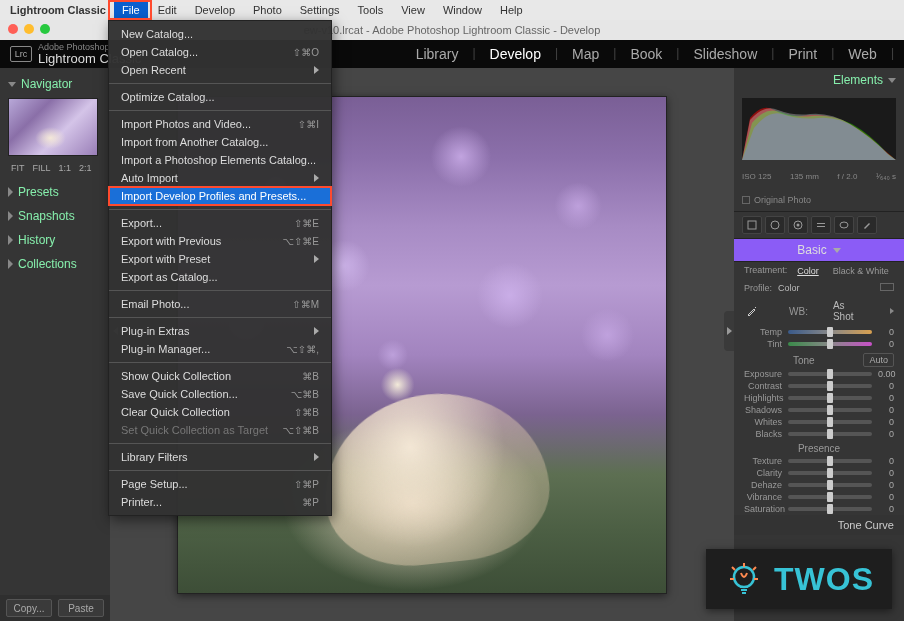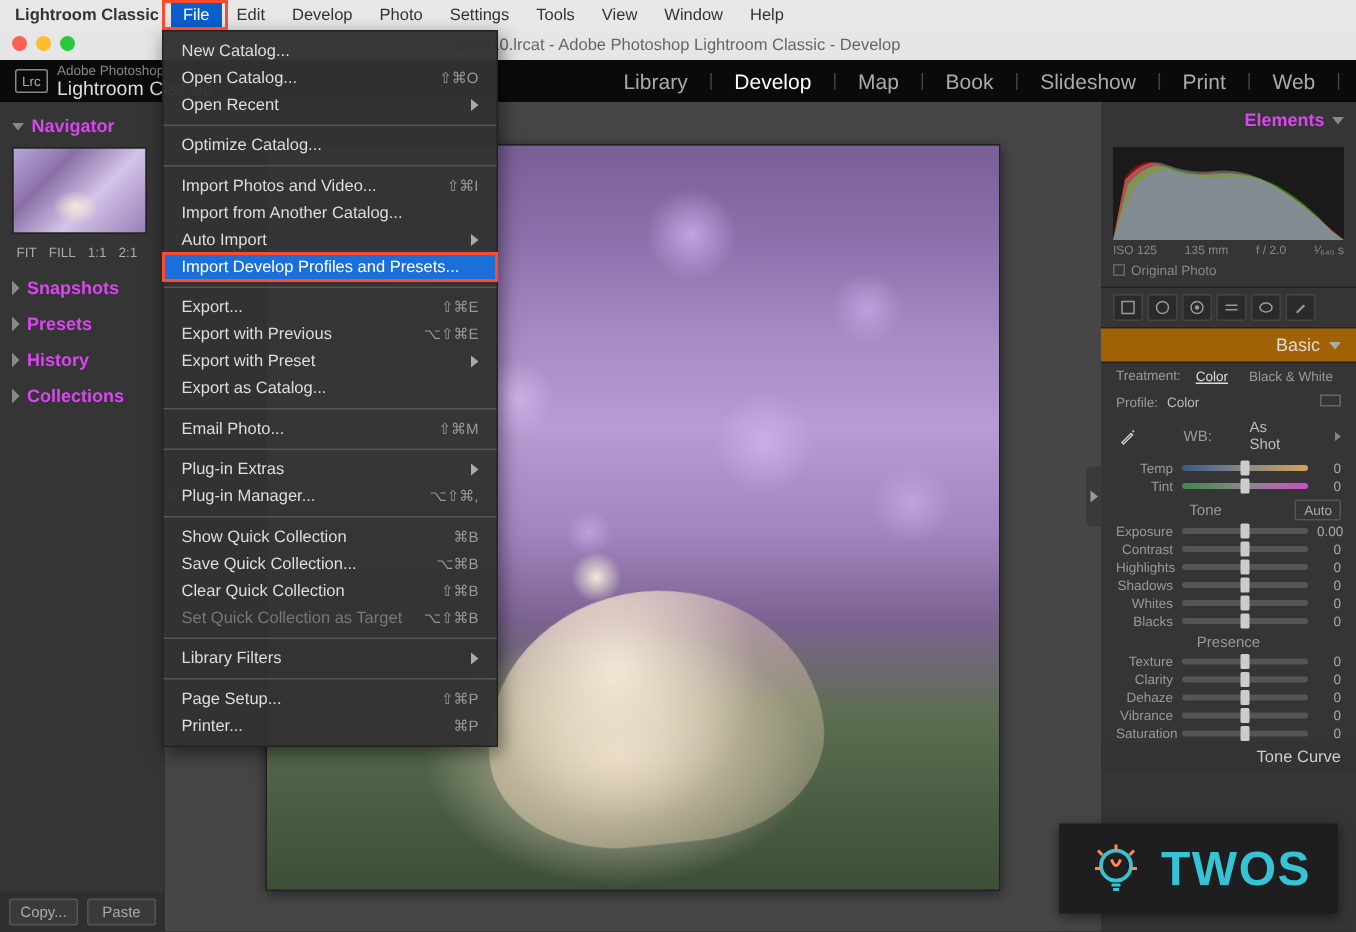"Navigator" .panel-header { color: #d946ef -> #86efac; font-weight: bold -> none }
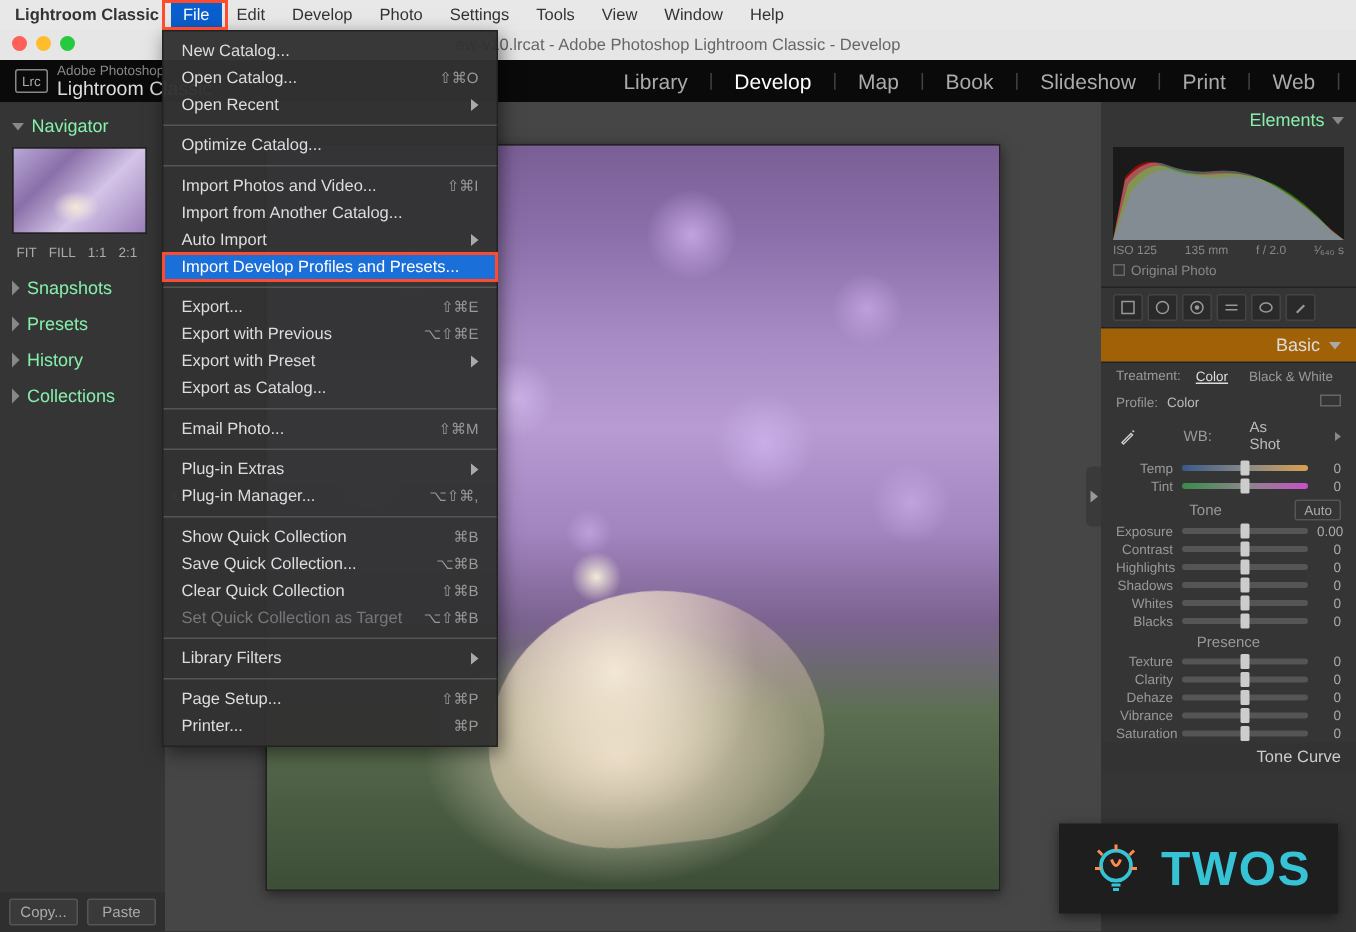"Import a Photoshop Elements Catalog..." div.item { html: none -> <div> <span>Import a Photoshop Elements Catalog...</span> </div> }
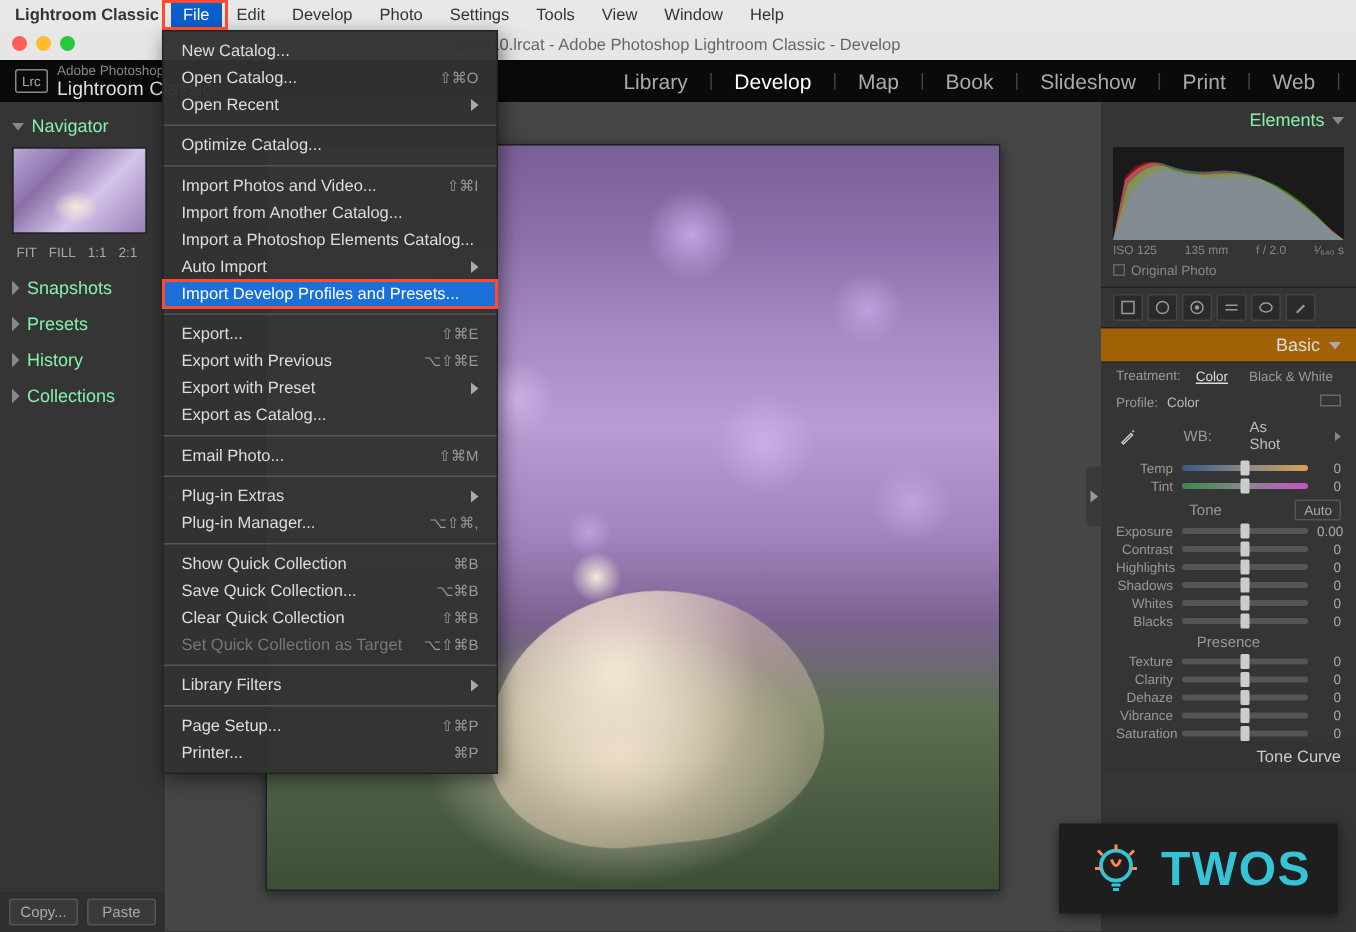"ISO 125" .histo-info { padding: 2px 0 -> 12px 0 }
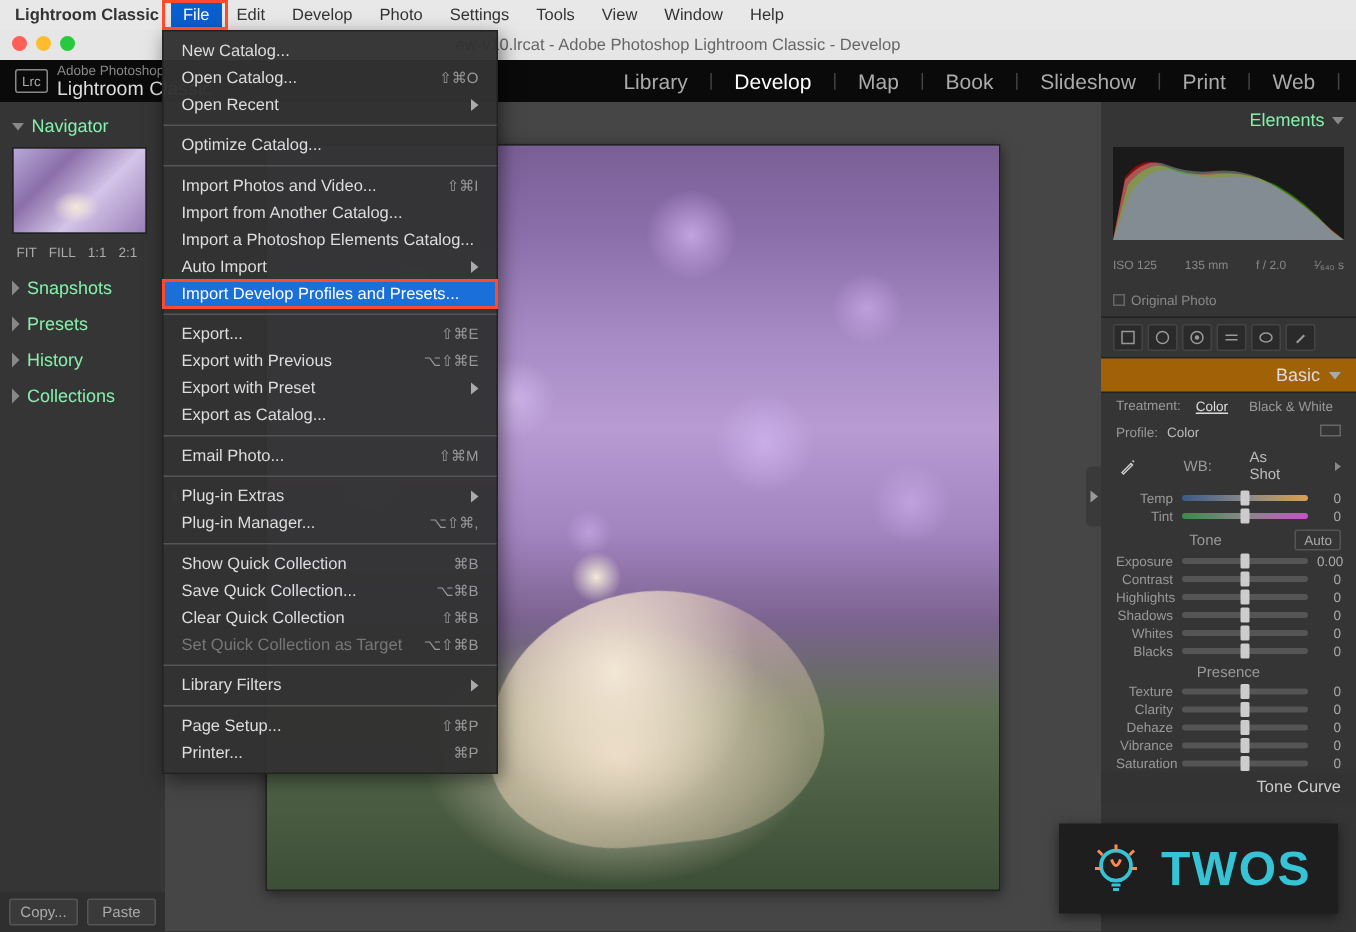"Snapshots" div.panel-header { order: before "Presets" -> after "Presets" }
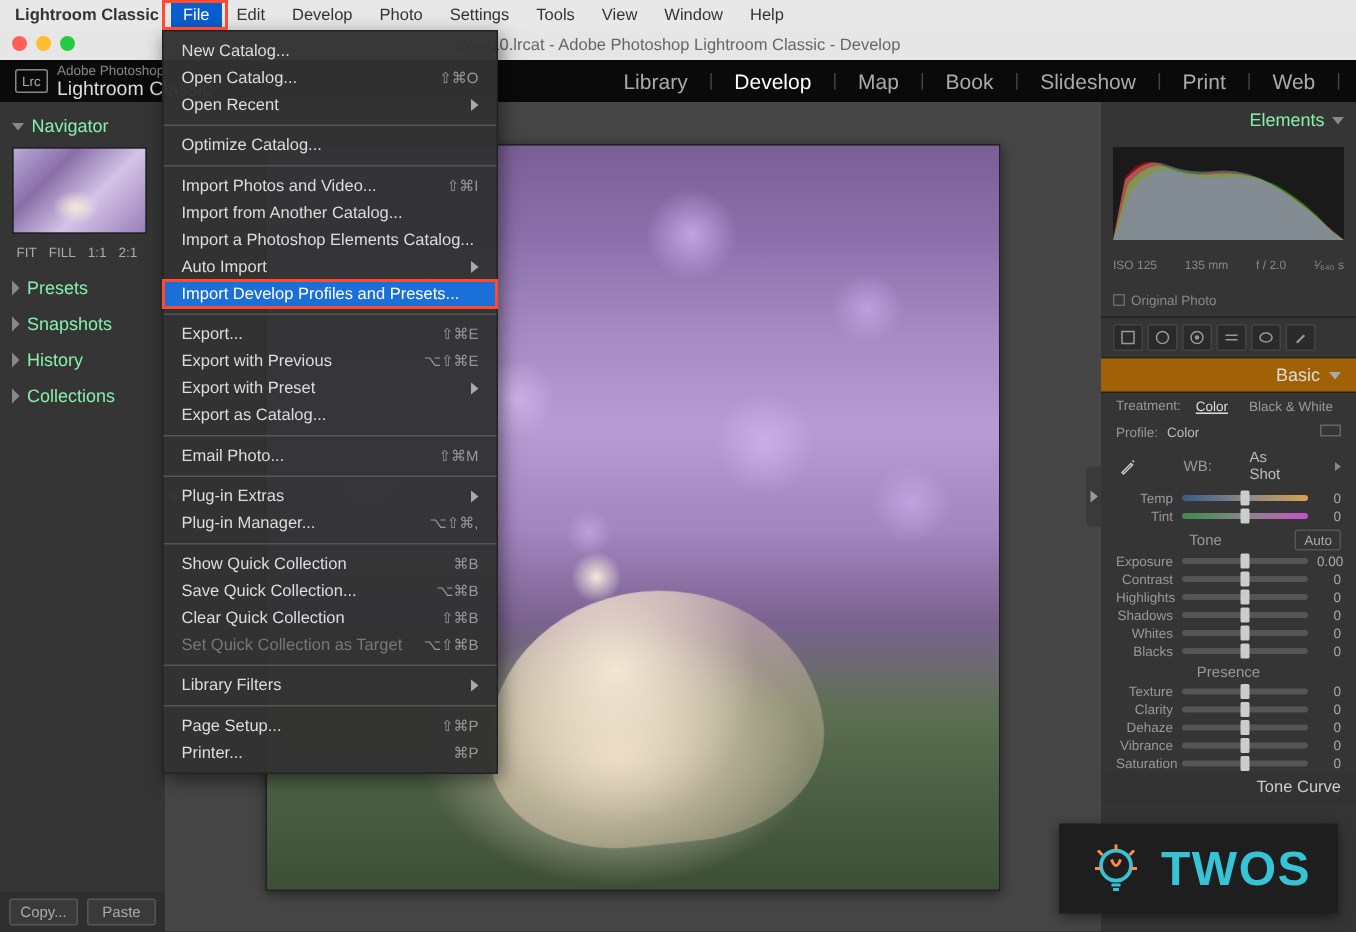"Basic" .section-hdr { background: #a16207 -> #8b5cf6; justify-content: flex-end -> center }
